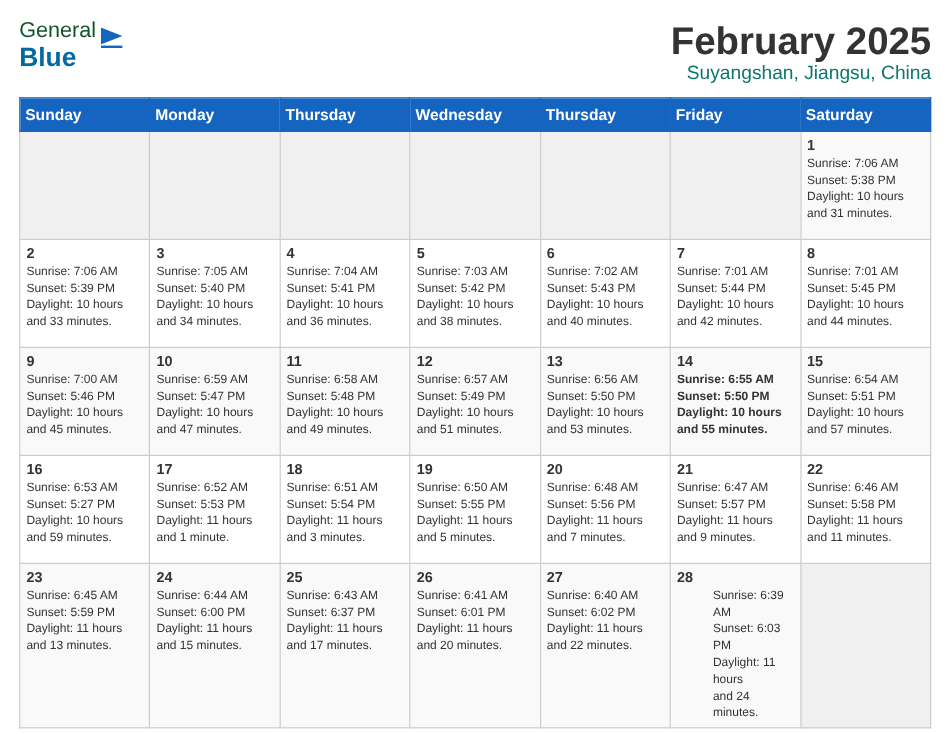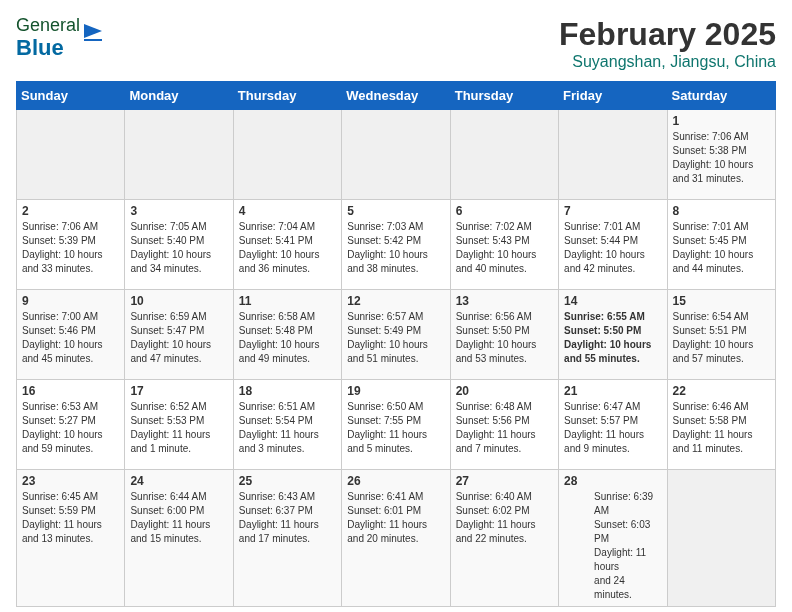"Sunrise: 6:50 AM" div.day-info { text: 7:55 -> 5:55 }
